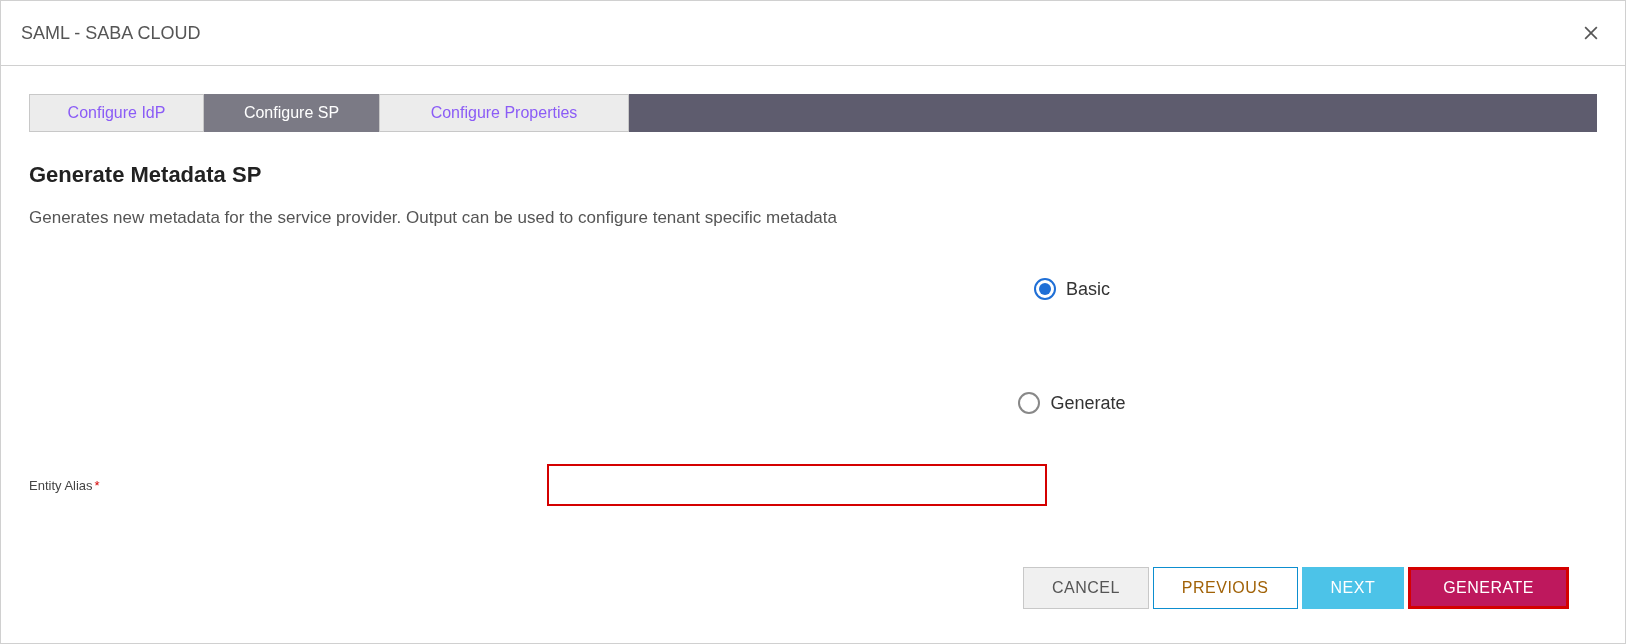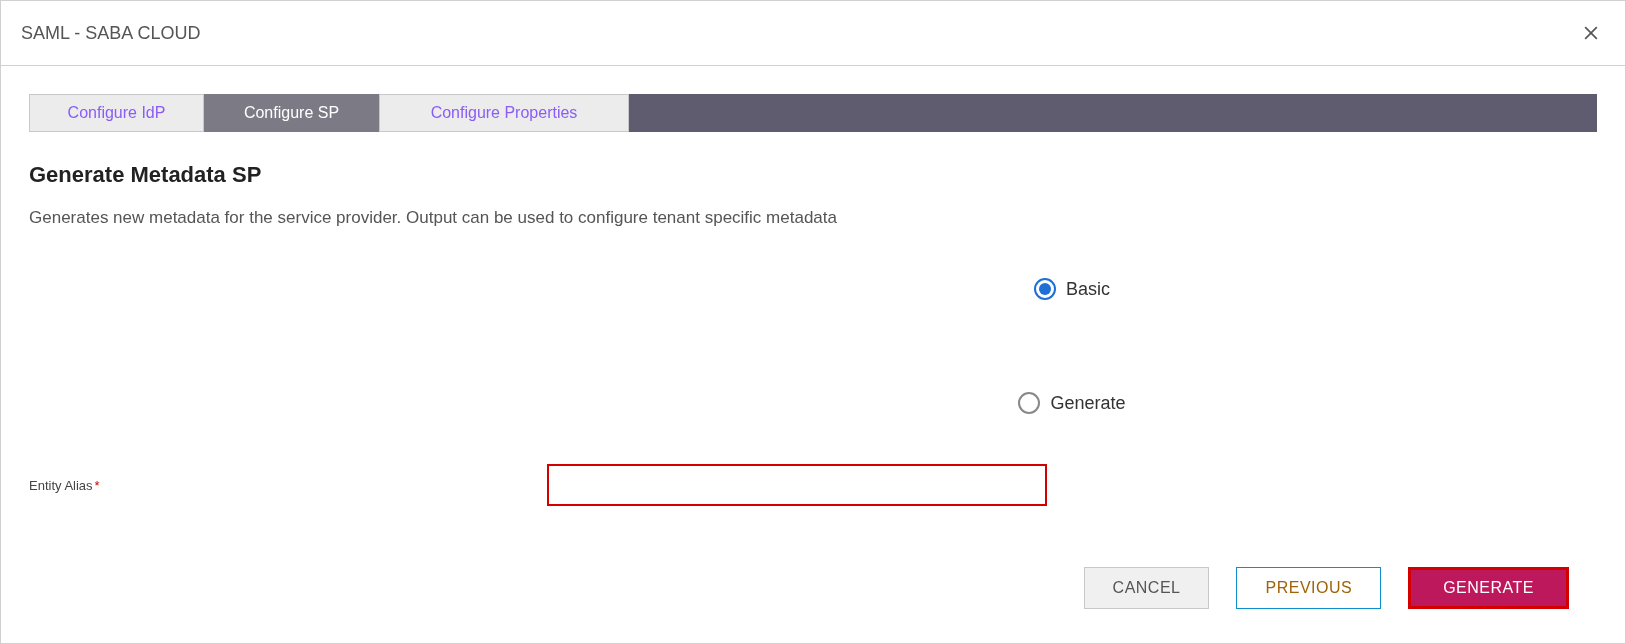"CANCEL" .footer { gap: 27px -> 4px }
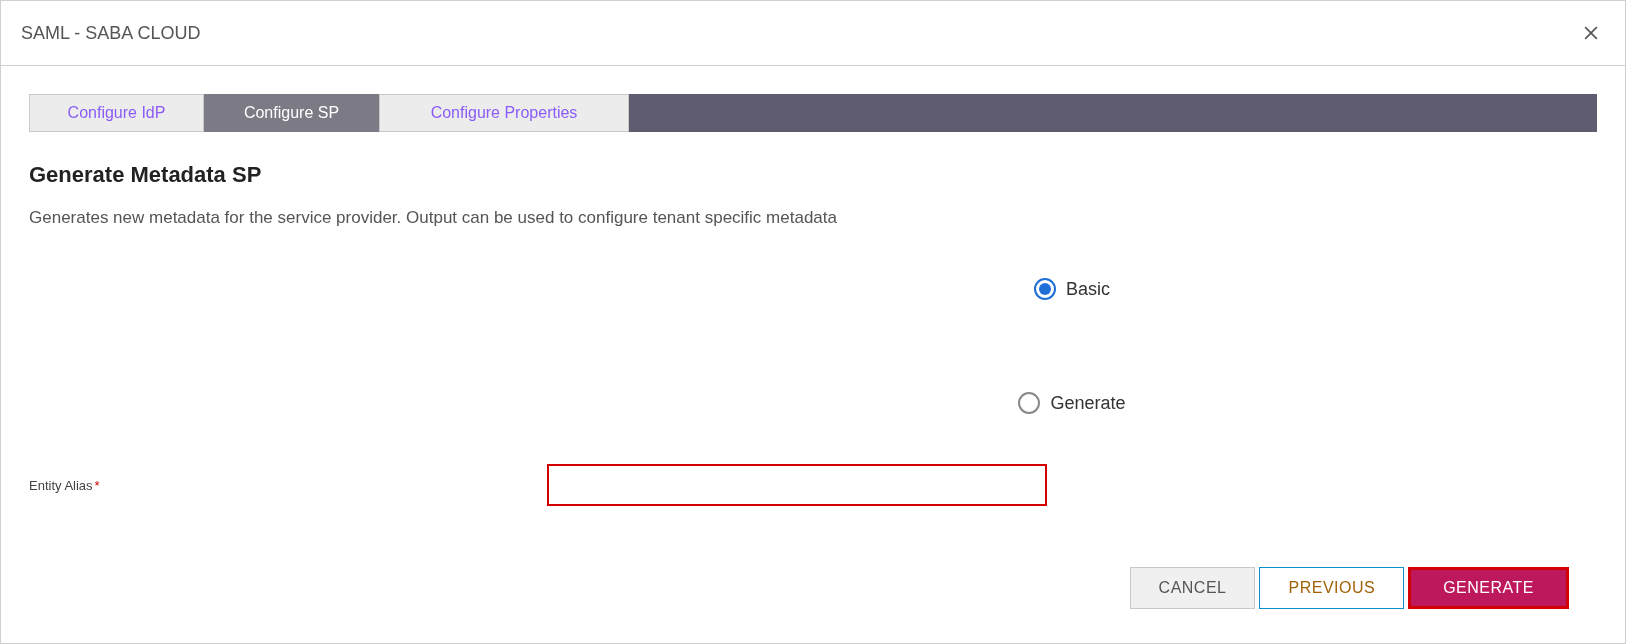"NEXT" button.btn { html: none -> <button>NEXT</button> }
